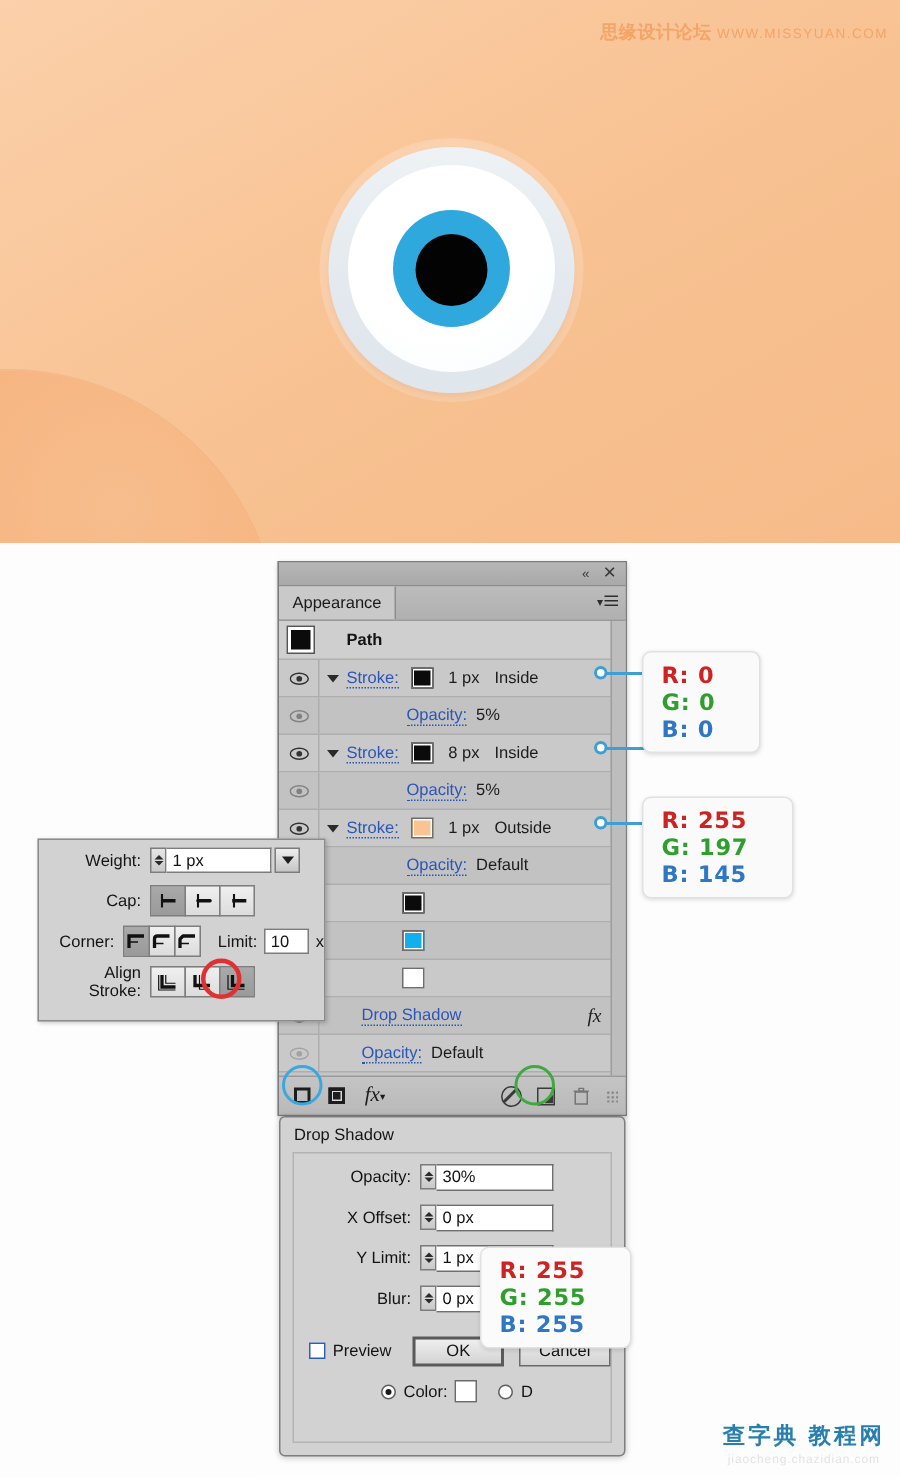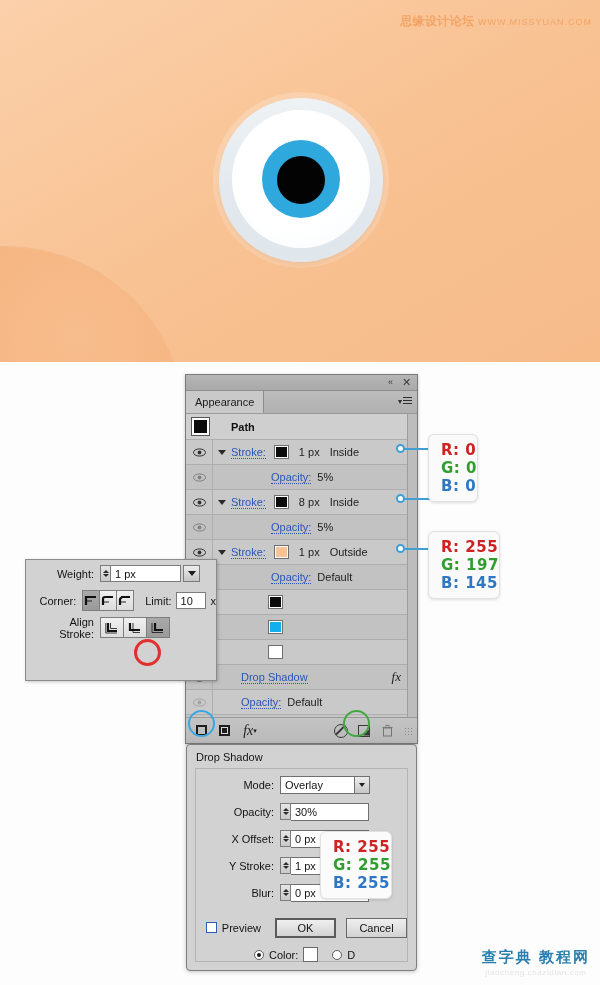"R: 0" .rgb-box { padding: 6px 0 6px 12px -> 6px 29px 6px 12px }
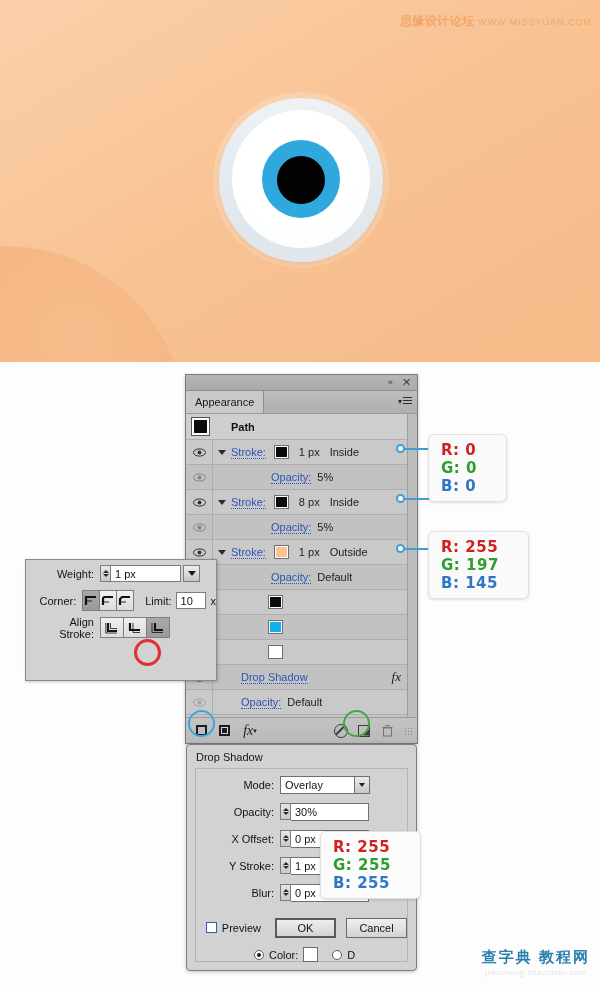"Cap:" div.so-row { html: none -> <div> <span>Cap:</span> <span> <svg> <line></line> <line></line> </svg> </span> <span> <svg> <line></line> <line></line> </svg> </span> <span> <svg> <line></line> <line></line> </svg> </span> </div> }
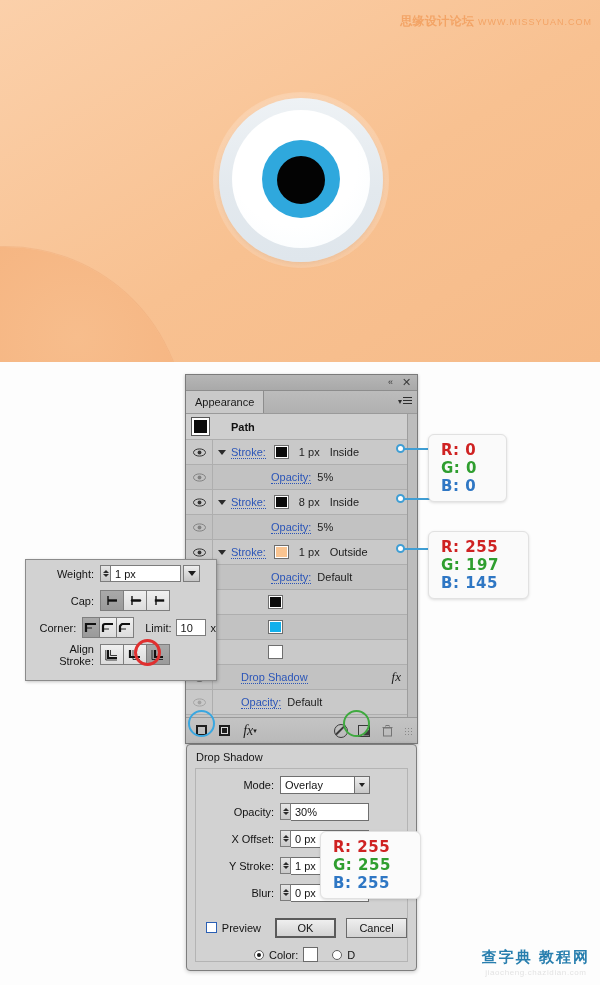"Mode:" div.ds-row { html: <div> <span>Mode:</span> <span>Overlay</span> <span></span> </div> -> none }
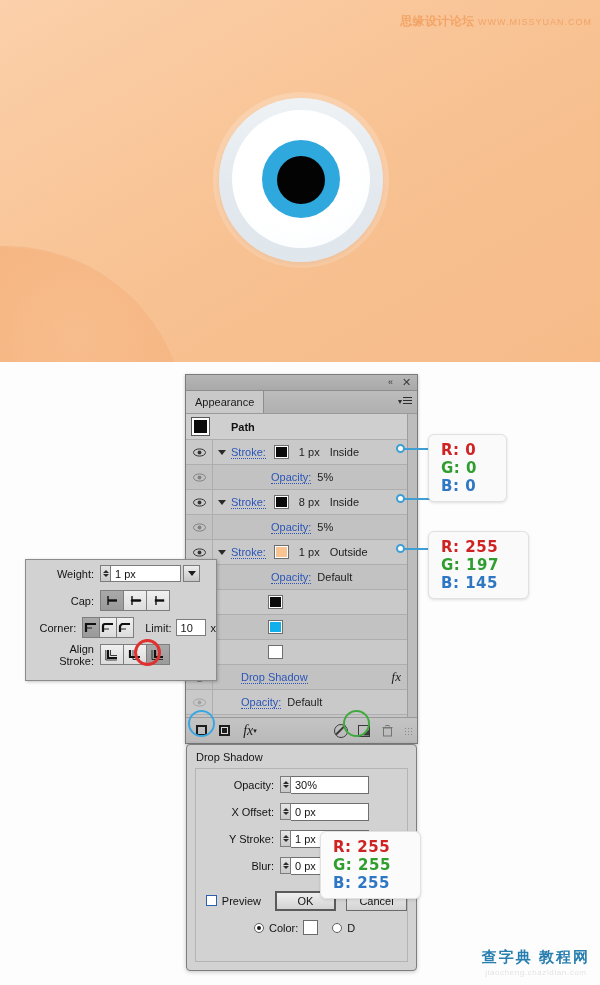"Y Stroke:" span.ds-label { text: Stroke -> Limit }
